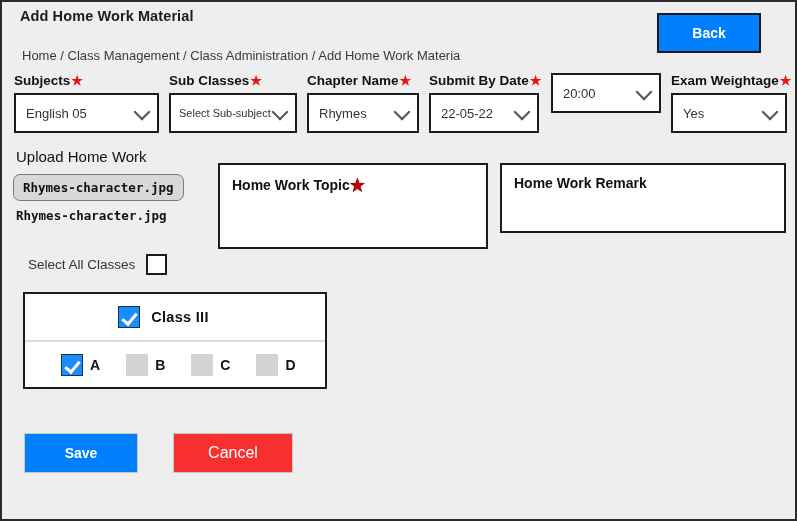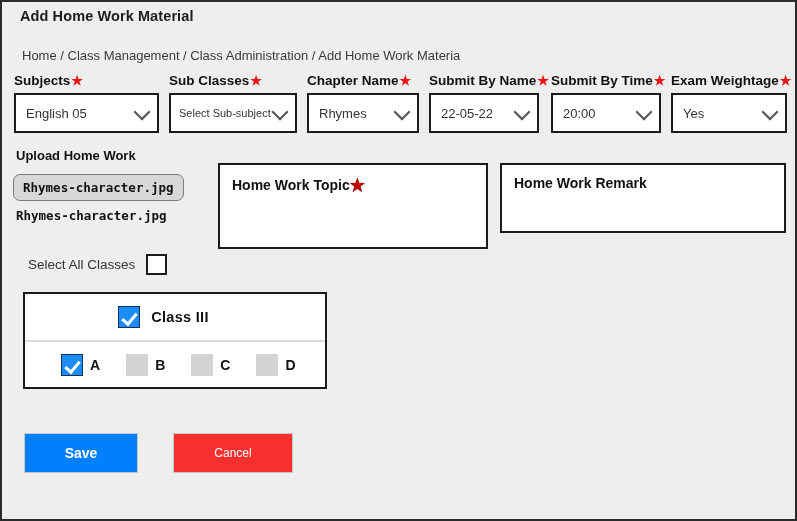"Back" div.back-button { html: none -> <div>Back</div> }
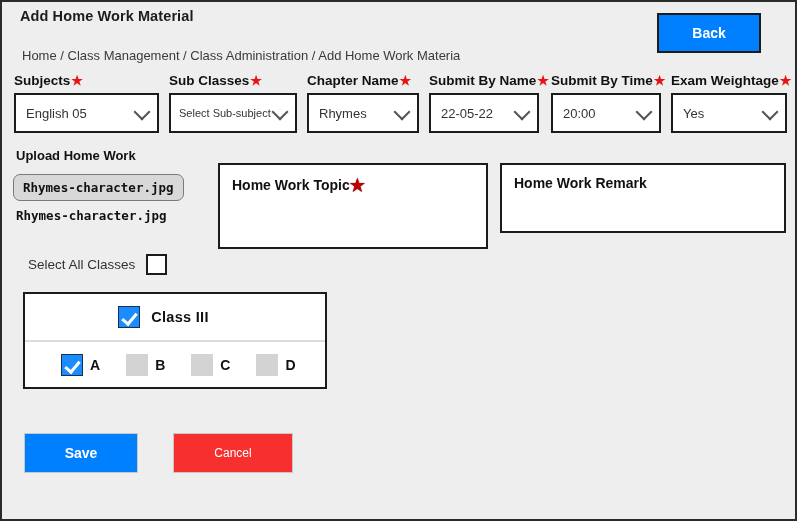"Submit By Name" span { text: Name -> Date }
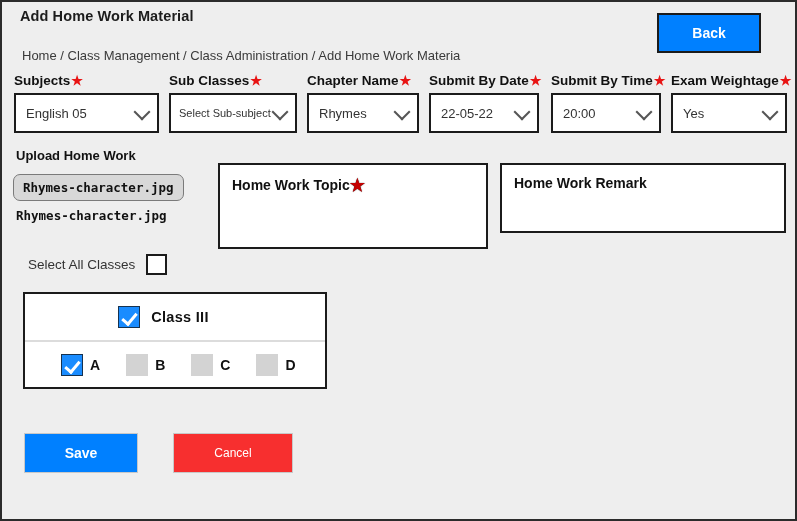"Submit By Time★" div.field-label { html: <div><span>Submit By Time</span><span>★</span></div> -> none }
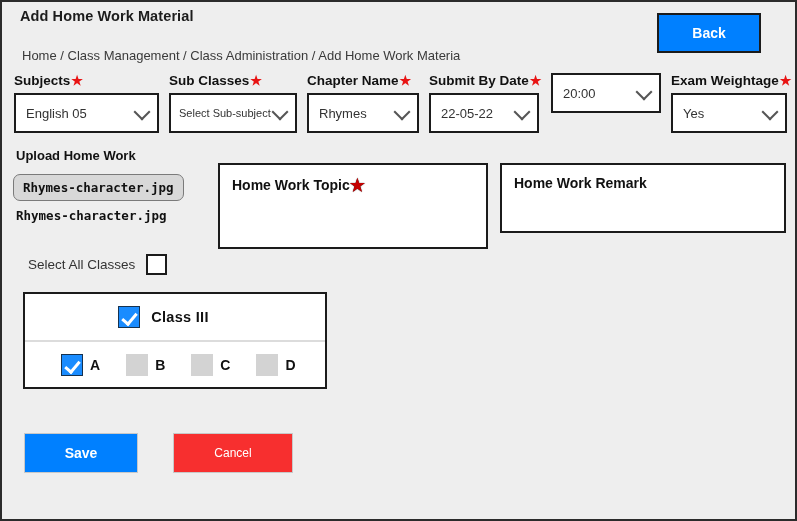"Upload Home Work" .upload-title { font-size: 13px -> 15px; font-weight: bold -> normal }
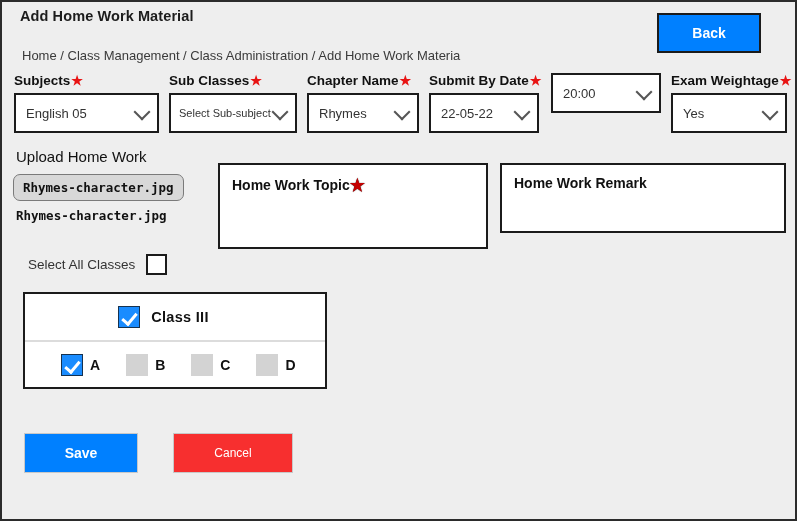"Cancel" .btn-cancel { font-size: 12px -> 16px }
